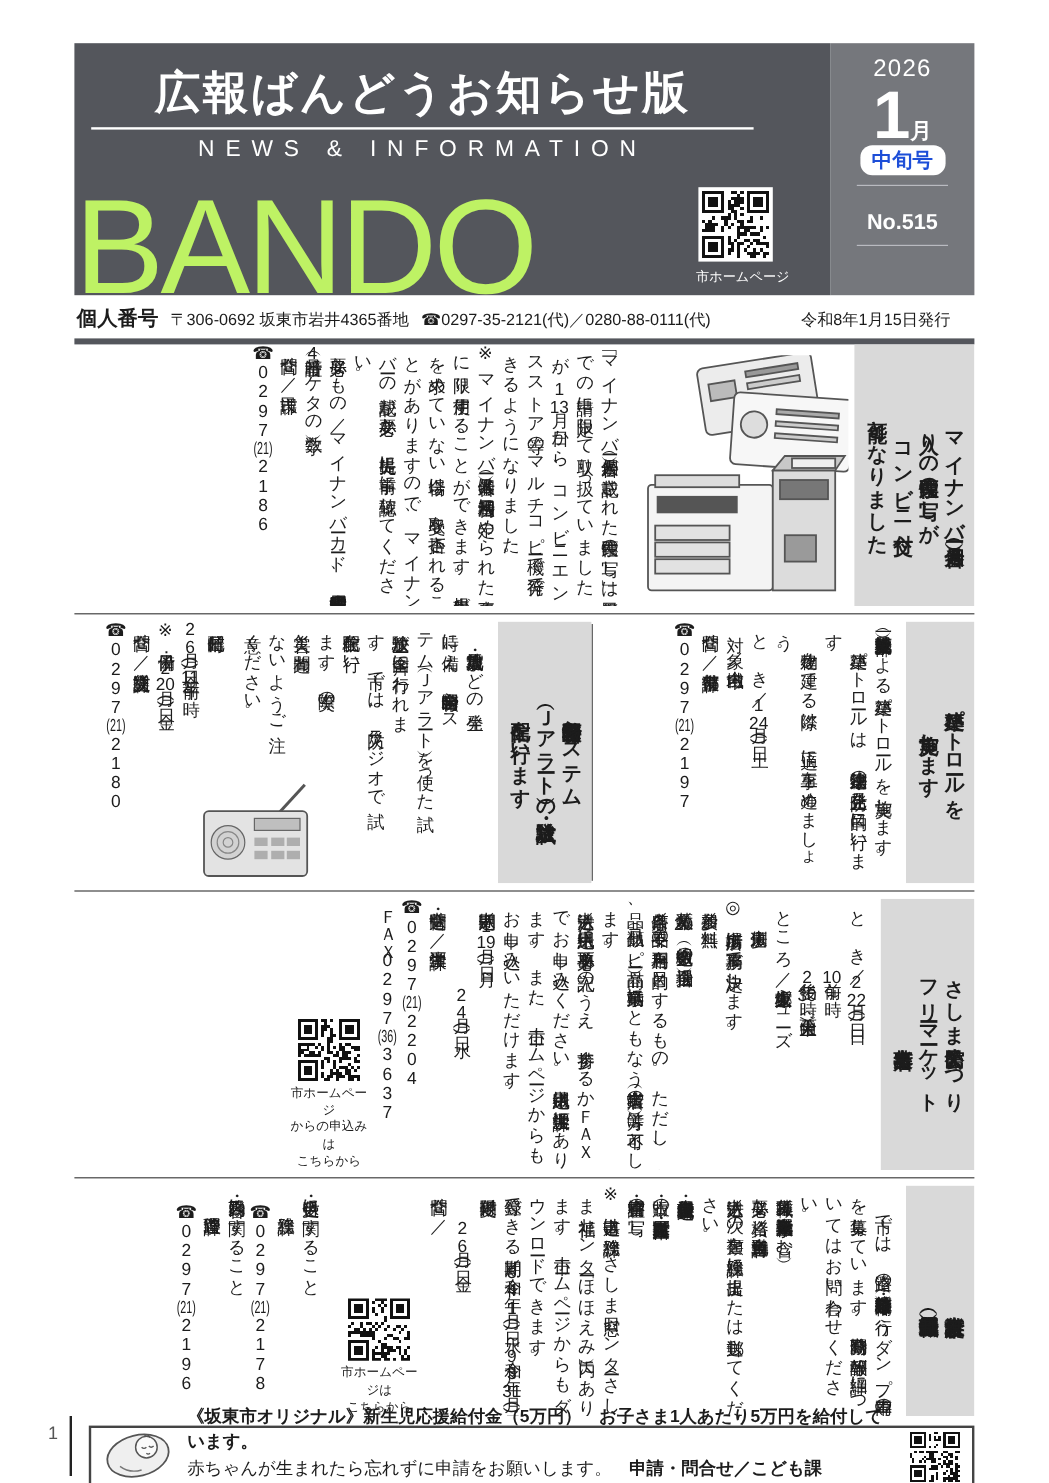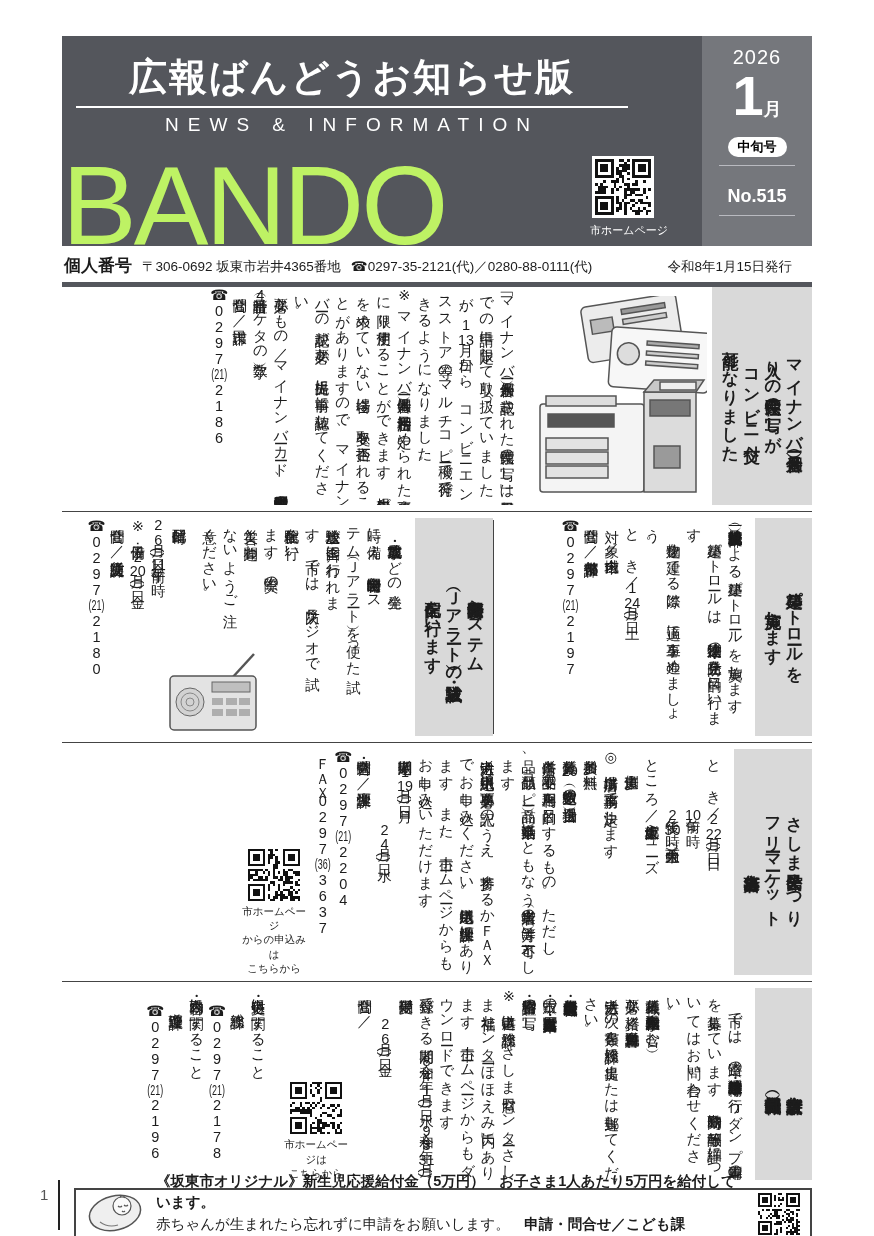"2026" .hdr-right { width: 110px -> 120px }
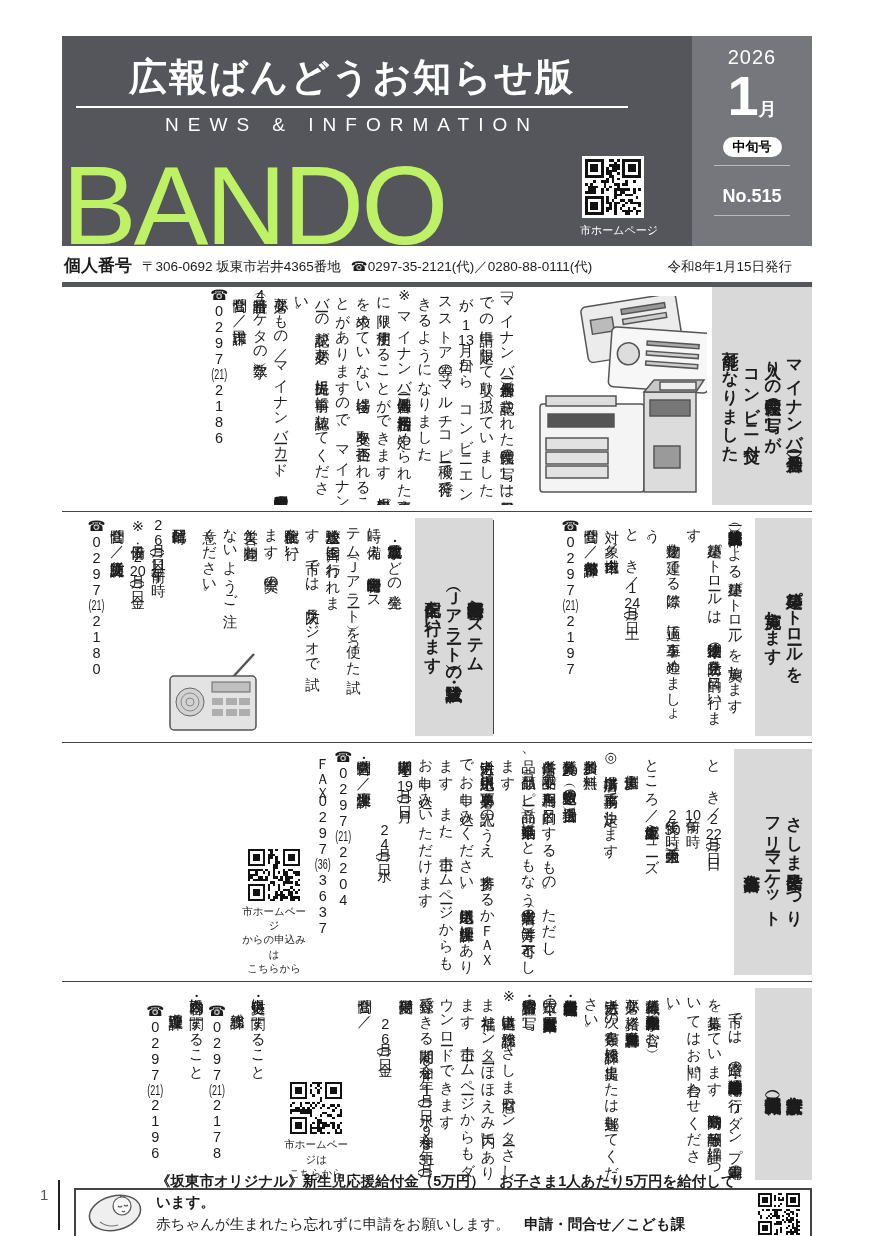"中旬号" .badge { color: #000000 -> #1d4ed8; font-size: 13px -> 17px; margin-top: 16px -> 0 }
